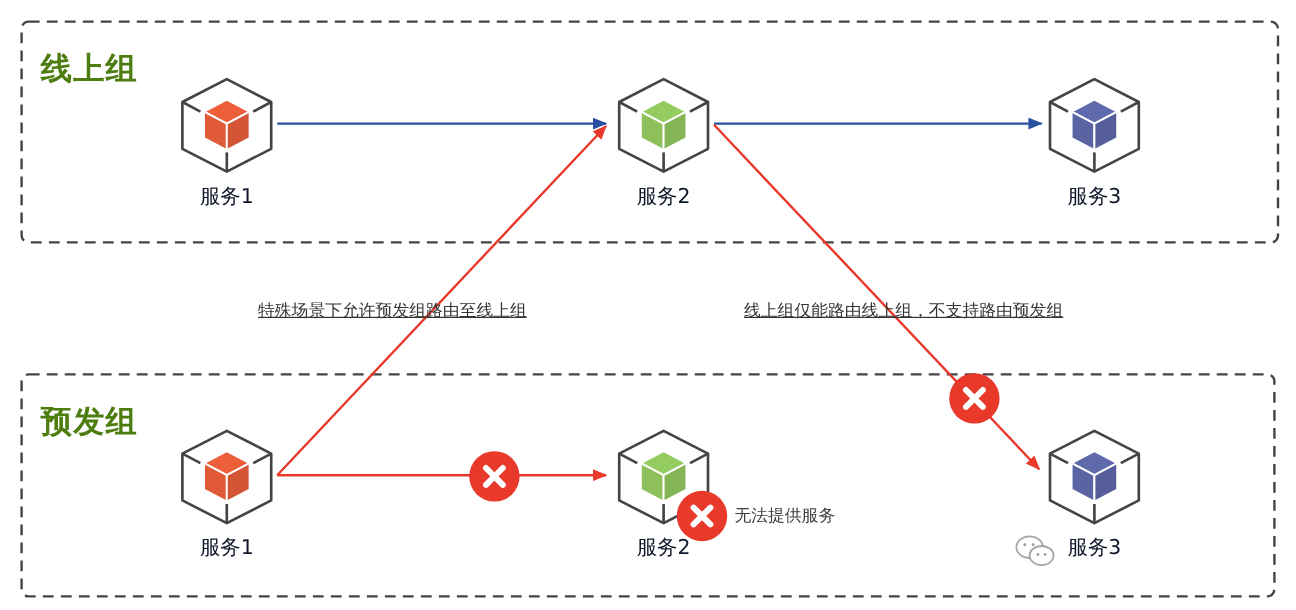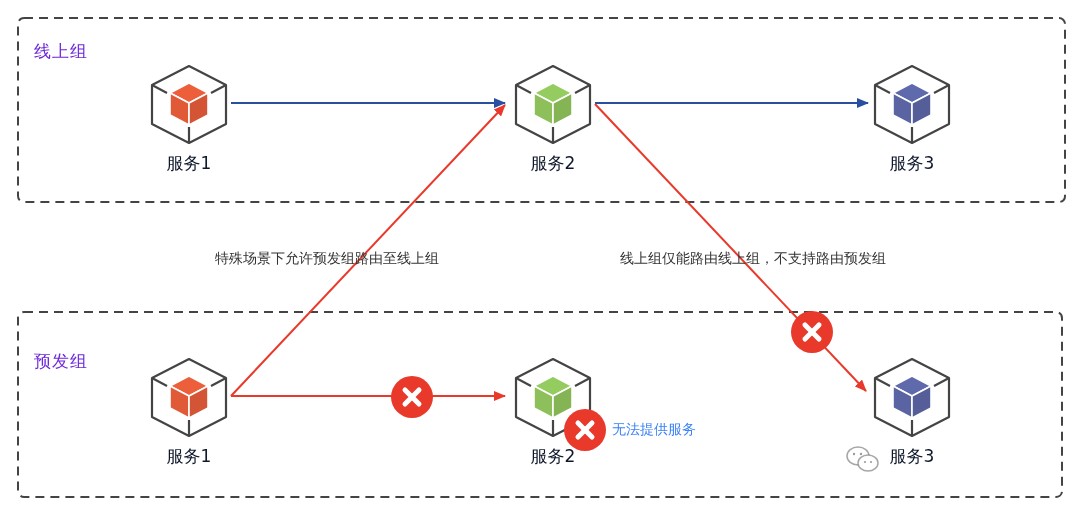"线上组" .group-label { color: #6d28d9 -> #4d7c0f; font-size: 17px -> 26px; font-weight: normal -> bold }
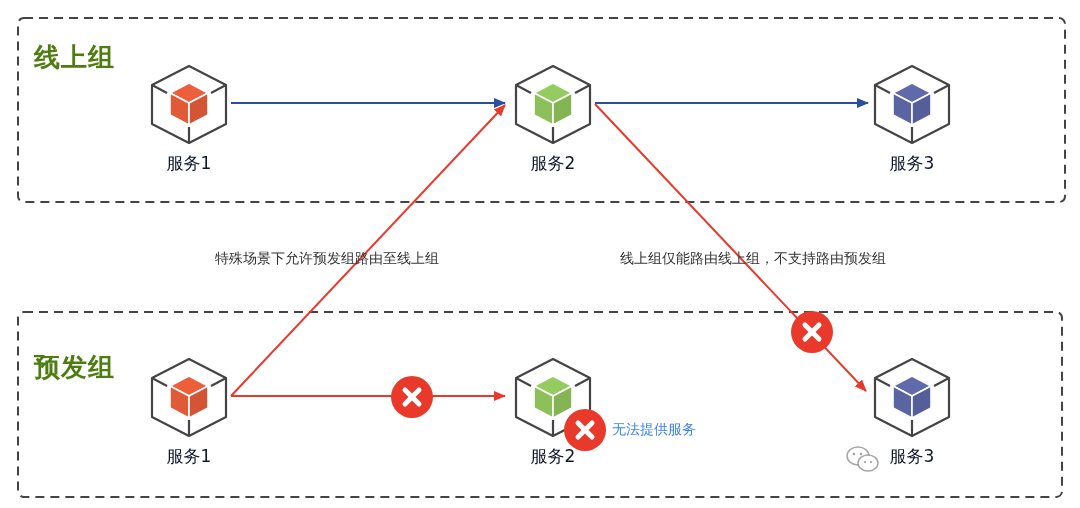"特殊场景下允许预发组路由至线上组" .note { text-decoration: none -> underline }
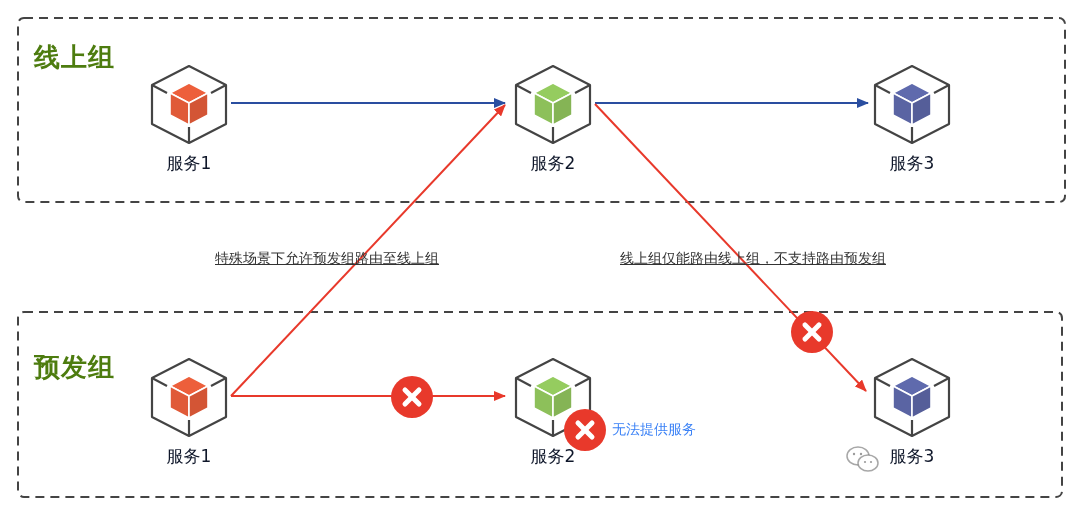"预发组" div.group-label { margin-top: 16px -> none }
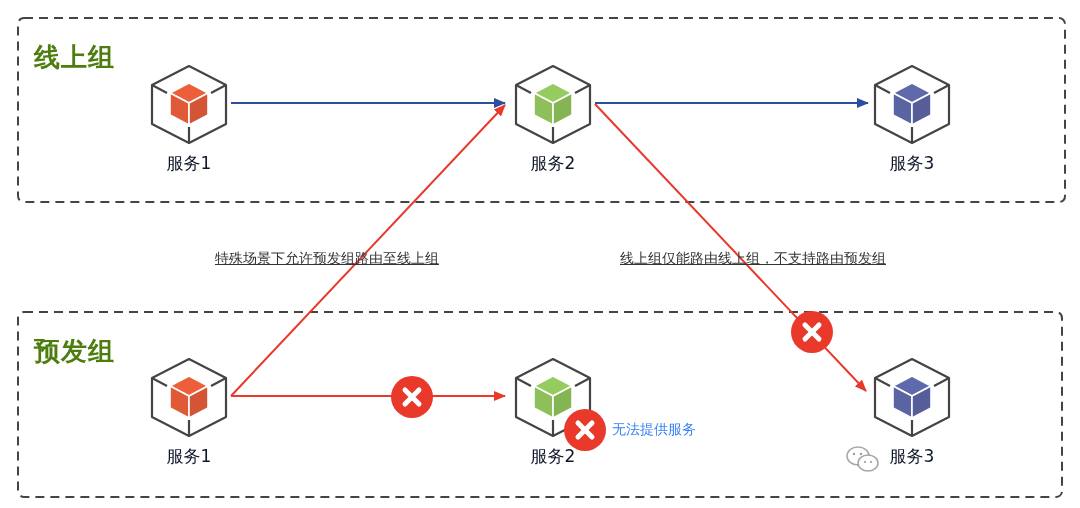"无法提供服务" .fail-note { color: #3b82f6 -> #404040 }
